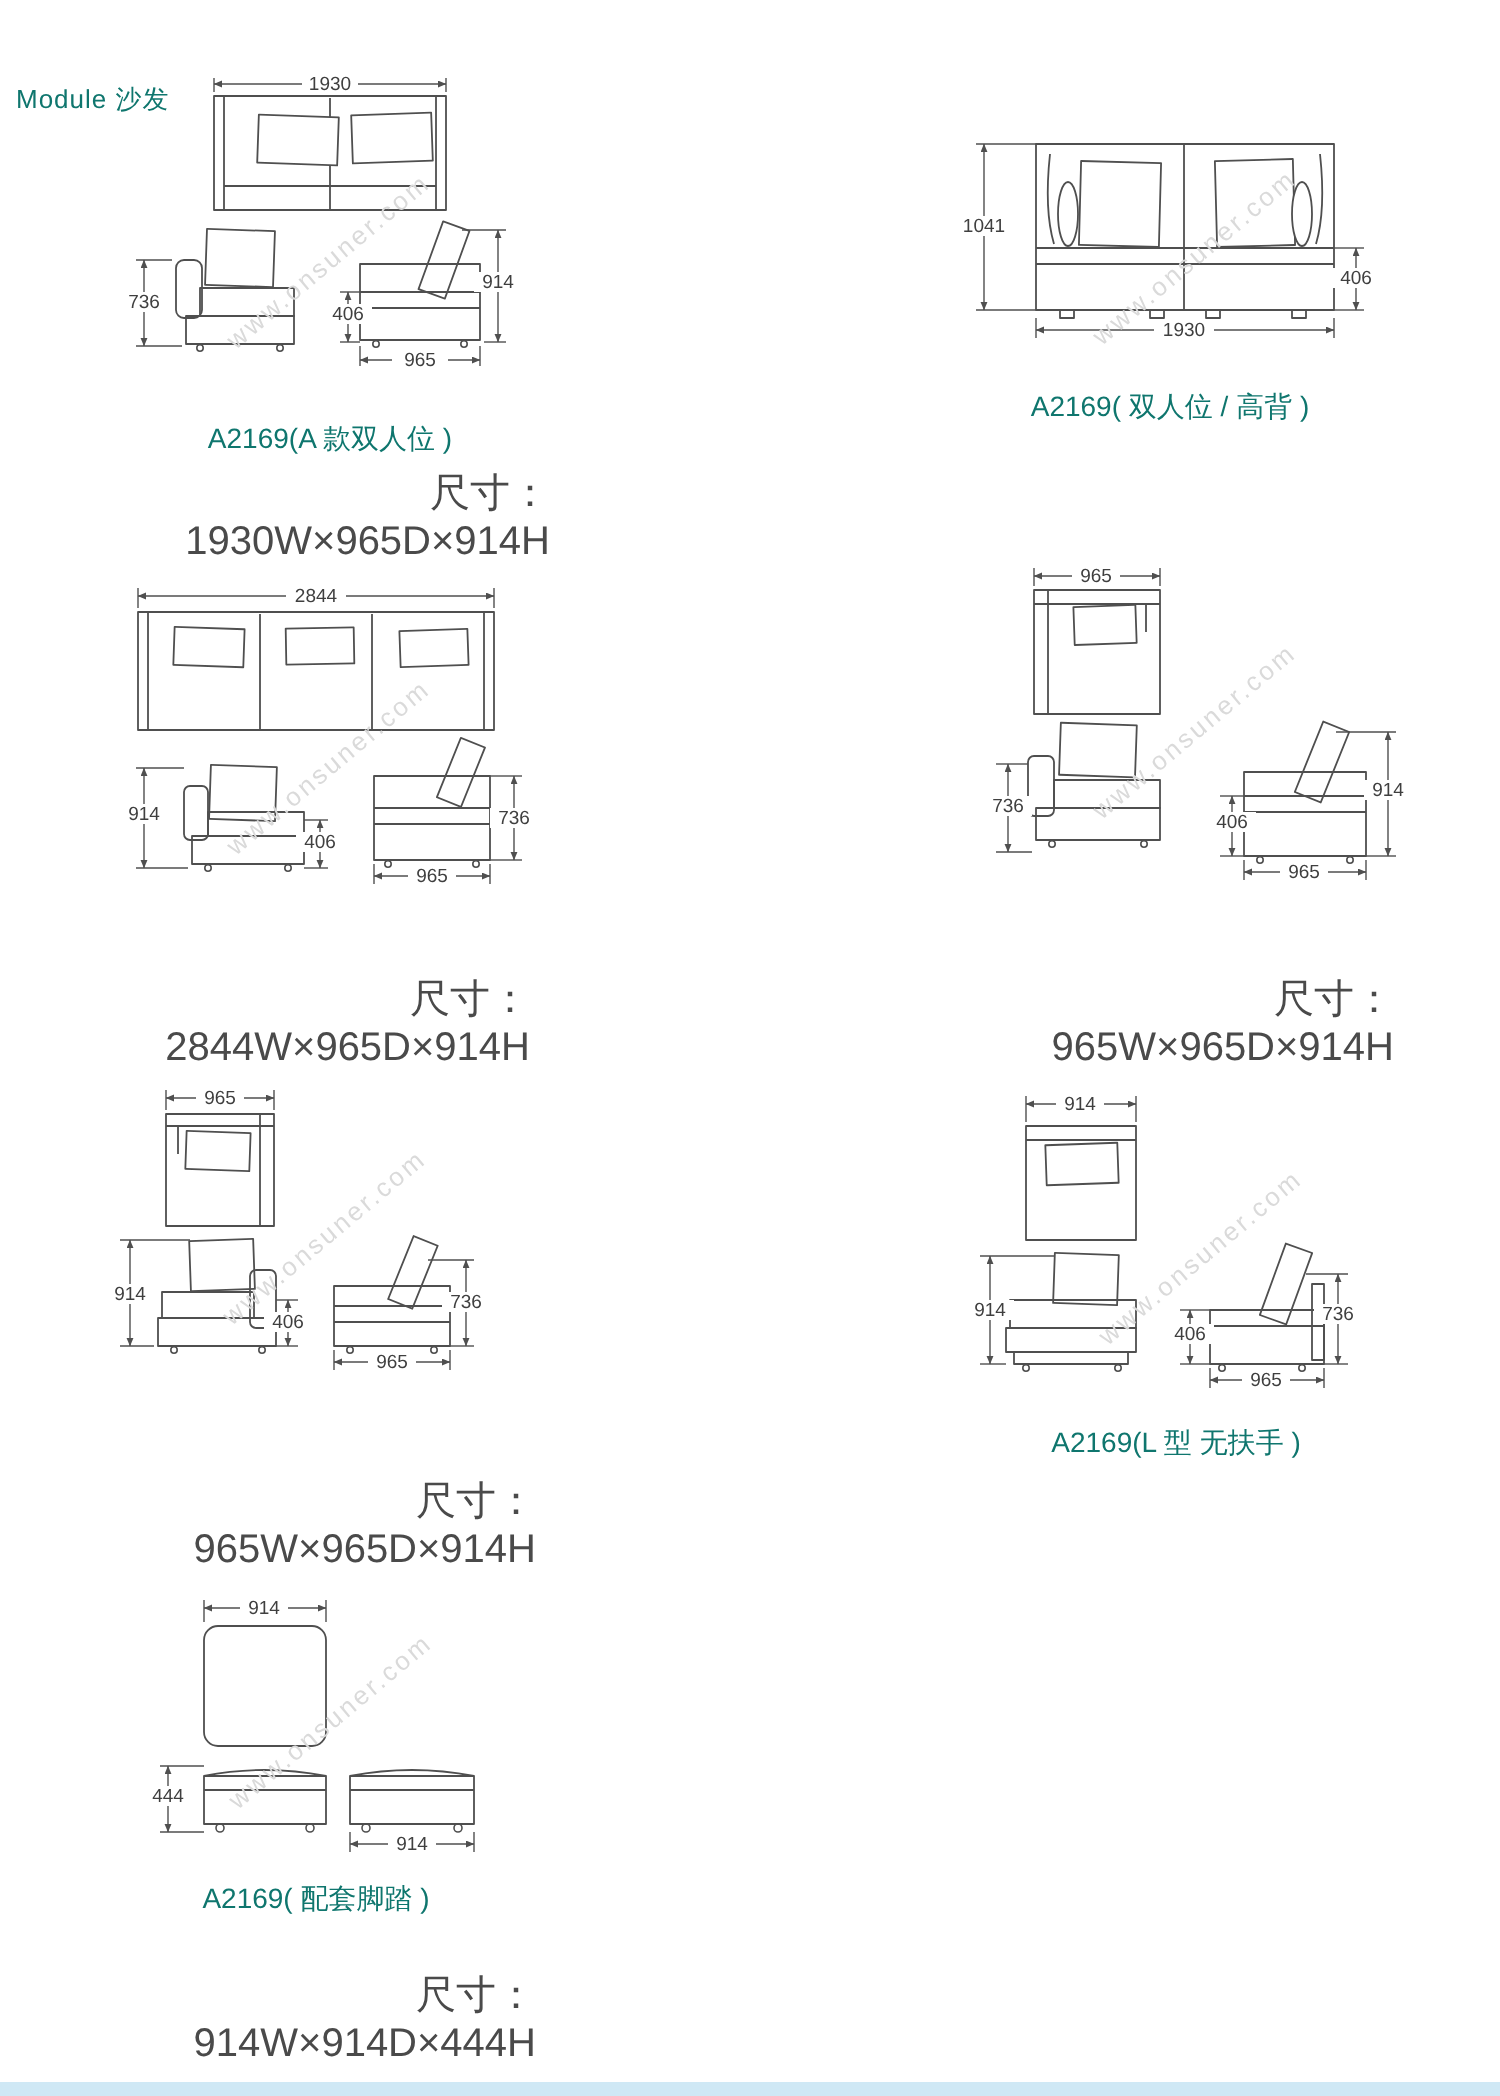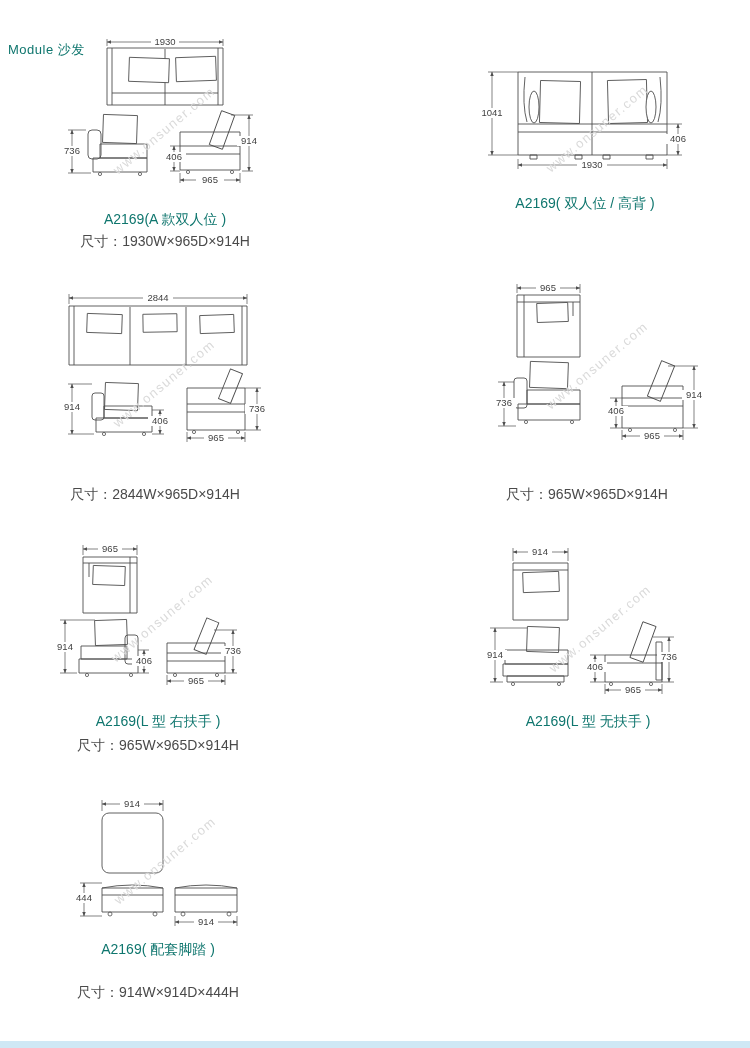"尺寸：1930W×965D×914H" .cap-size { font-size: 14px -> 20px; text-align: center -> right }
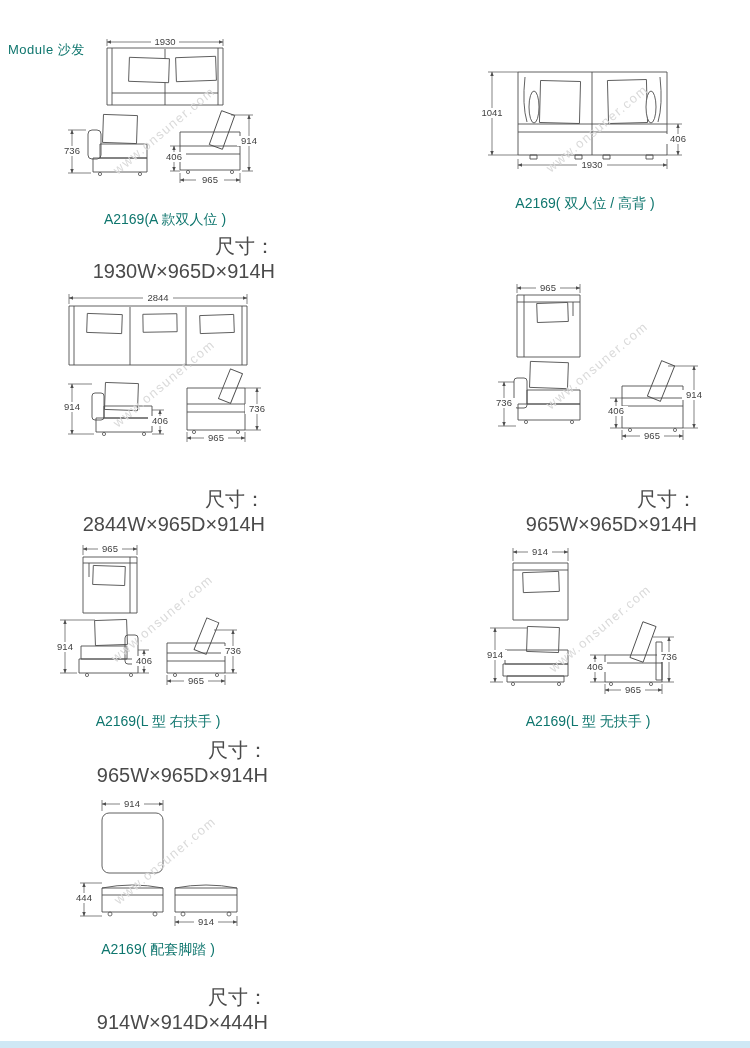"A2169(L 型 右扶手 )" div.cap-name { html: <div>A2169(L 型 右扶手 )</div> -> none }
